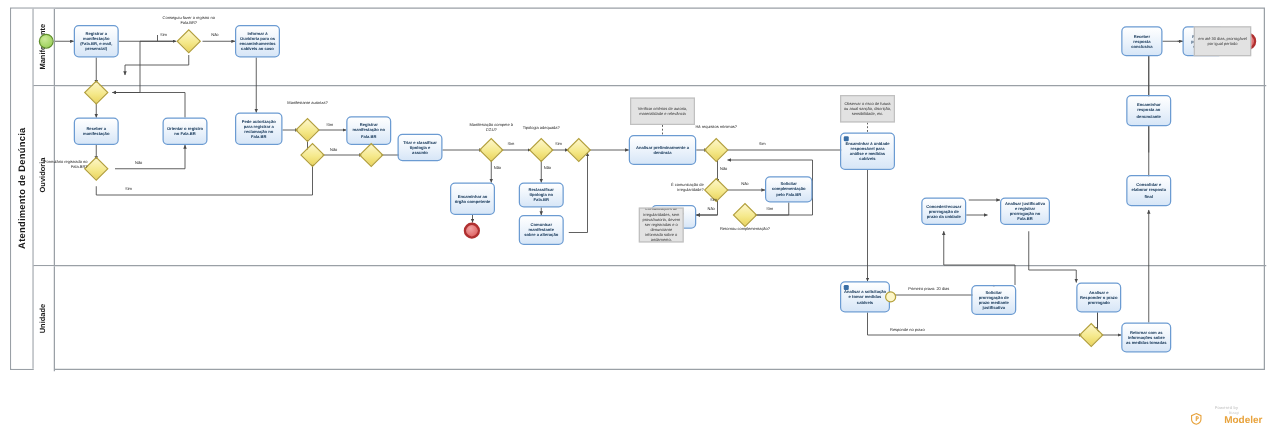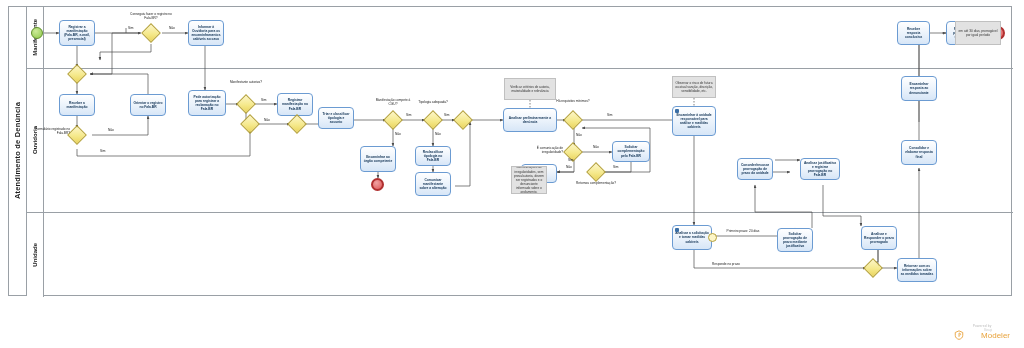"Modeler" .wm .md { font-weight: normal -> bold }
